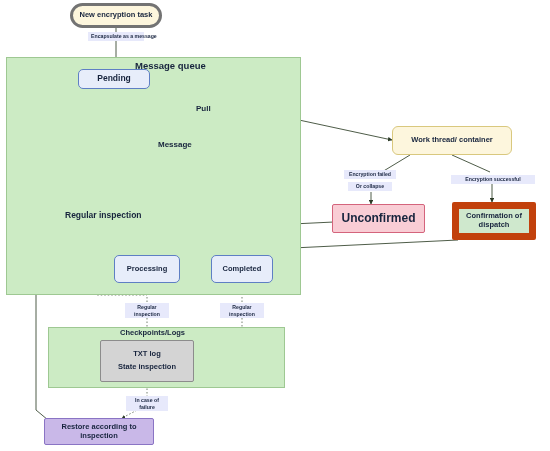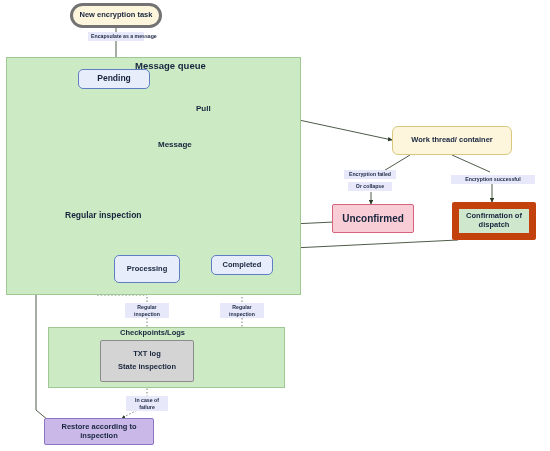"Unconfirmed" div.node { font-size: 10px -> 12px; width: 82px -> 93px }
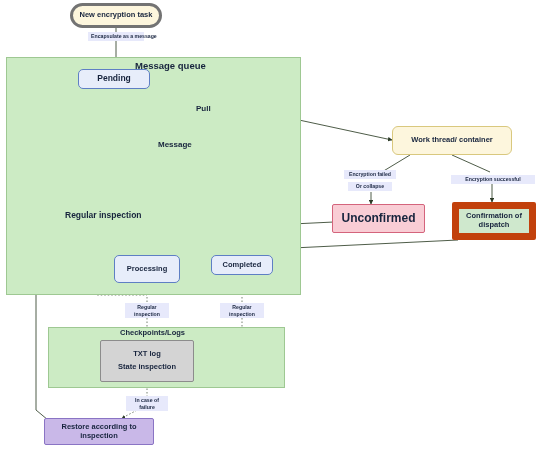"Completed" div.node { height: 20px -> 28px }
